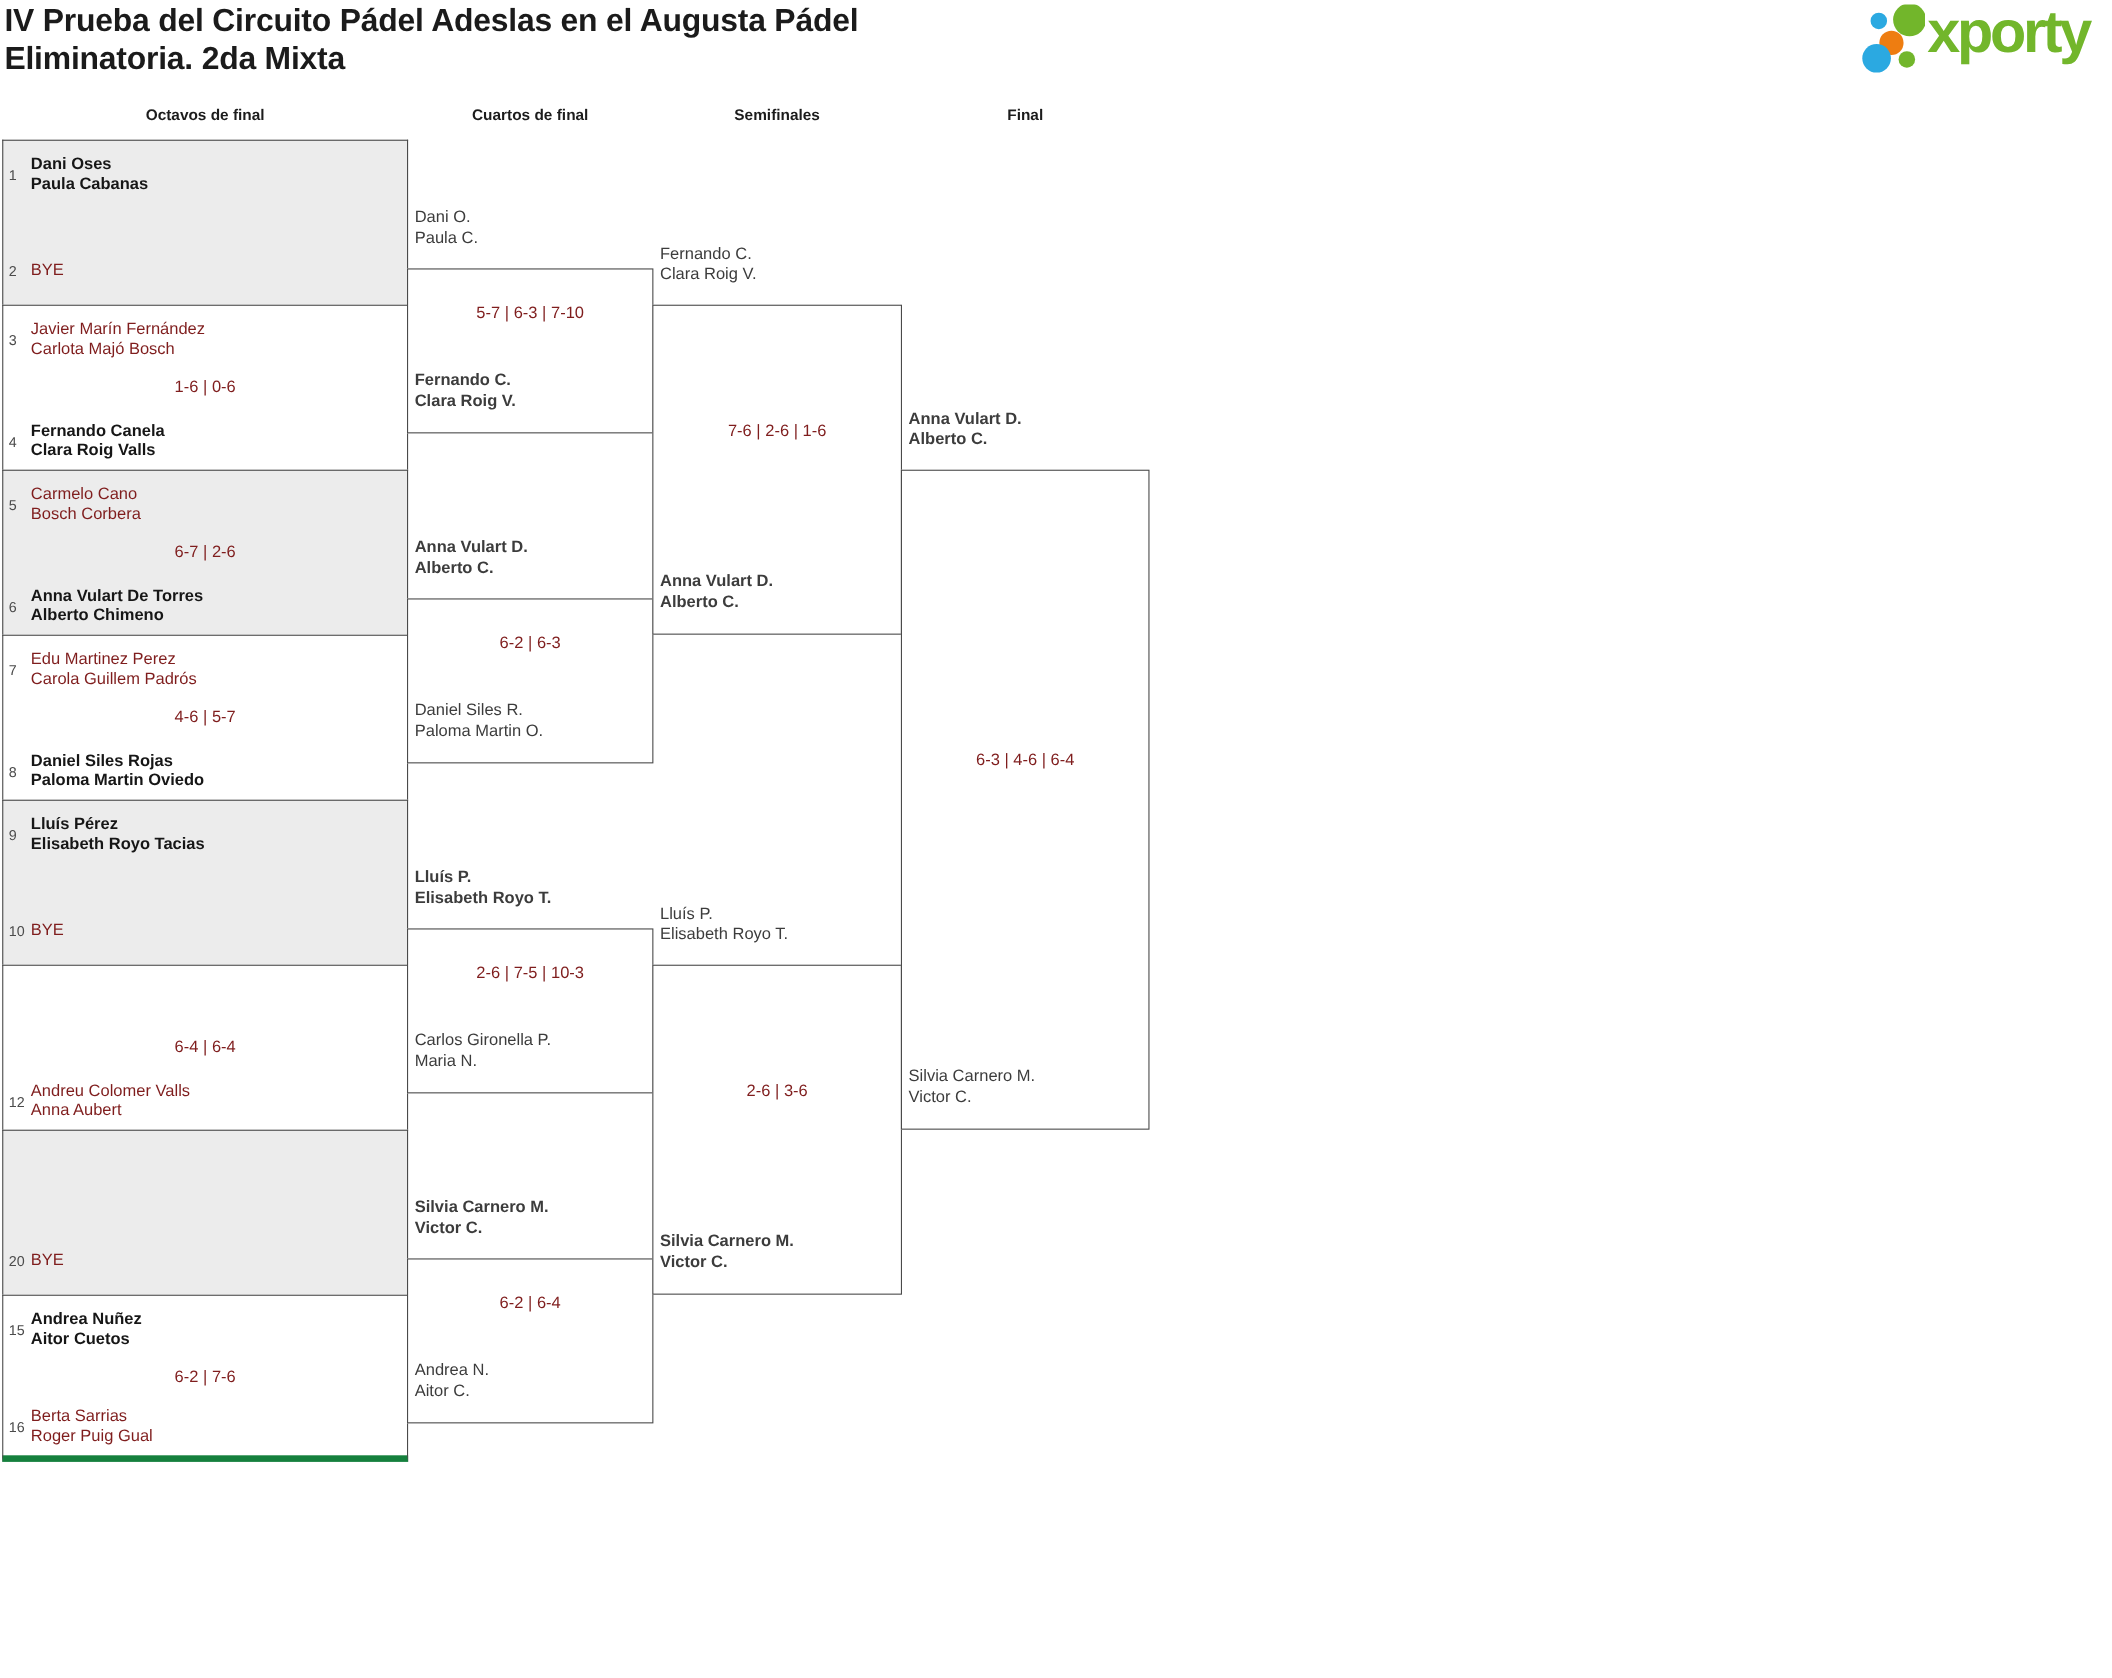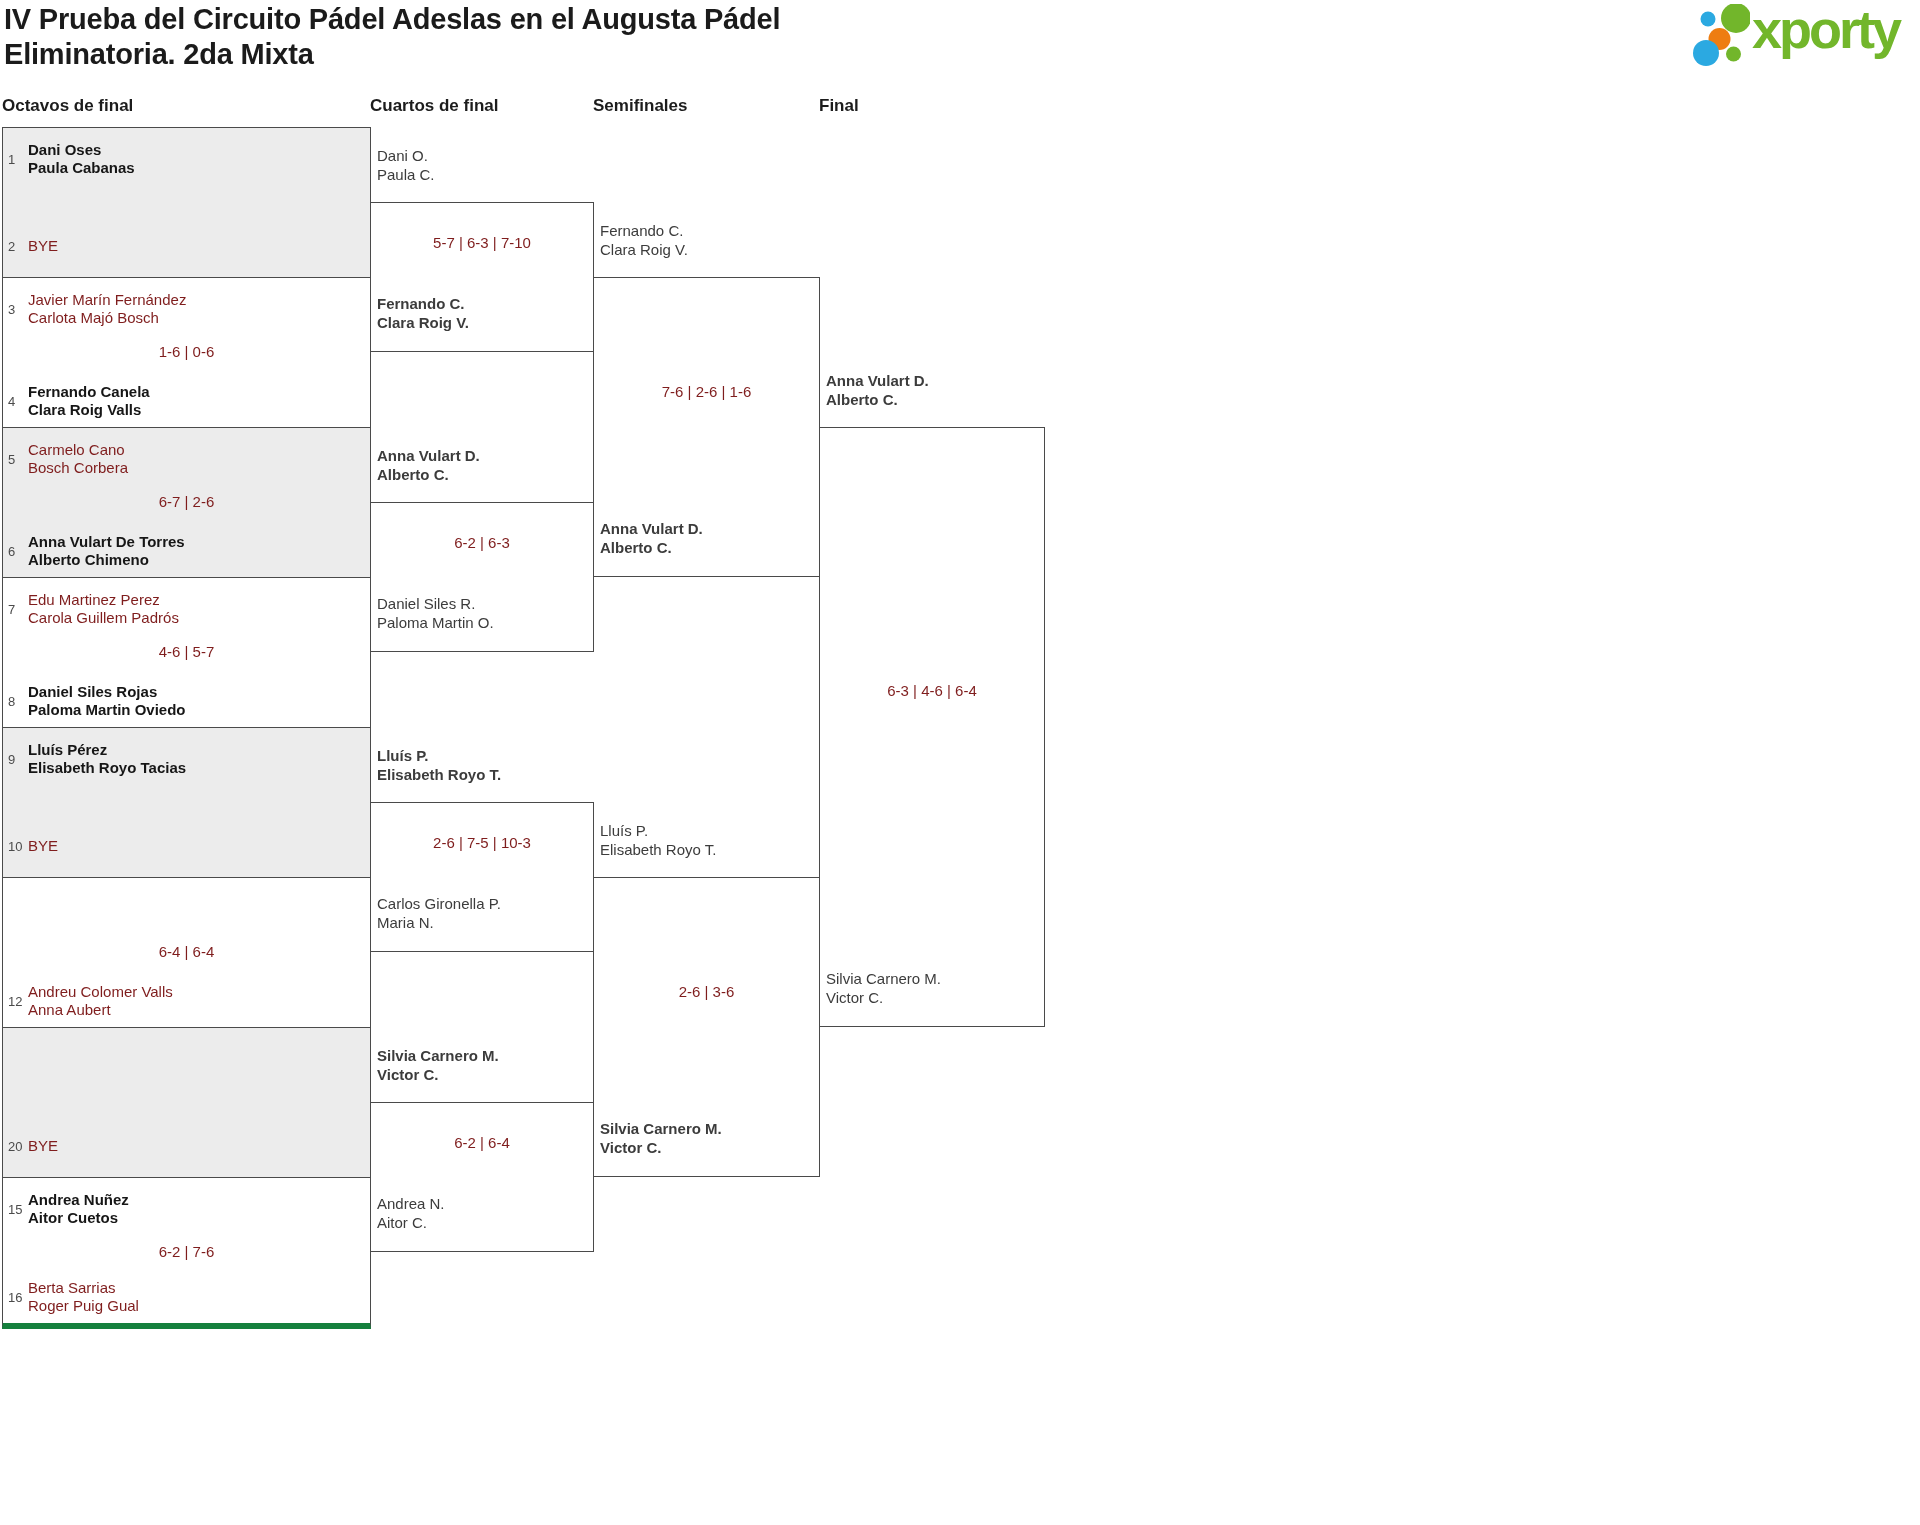"Octavos de final" .col-header { font-size: 17px -> 14px; text-align: left -> center }
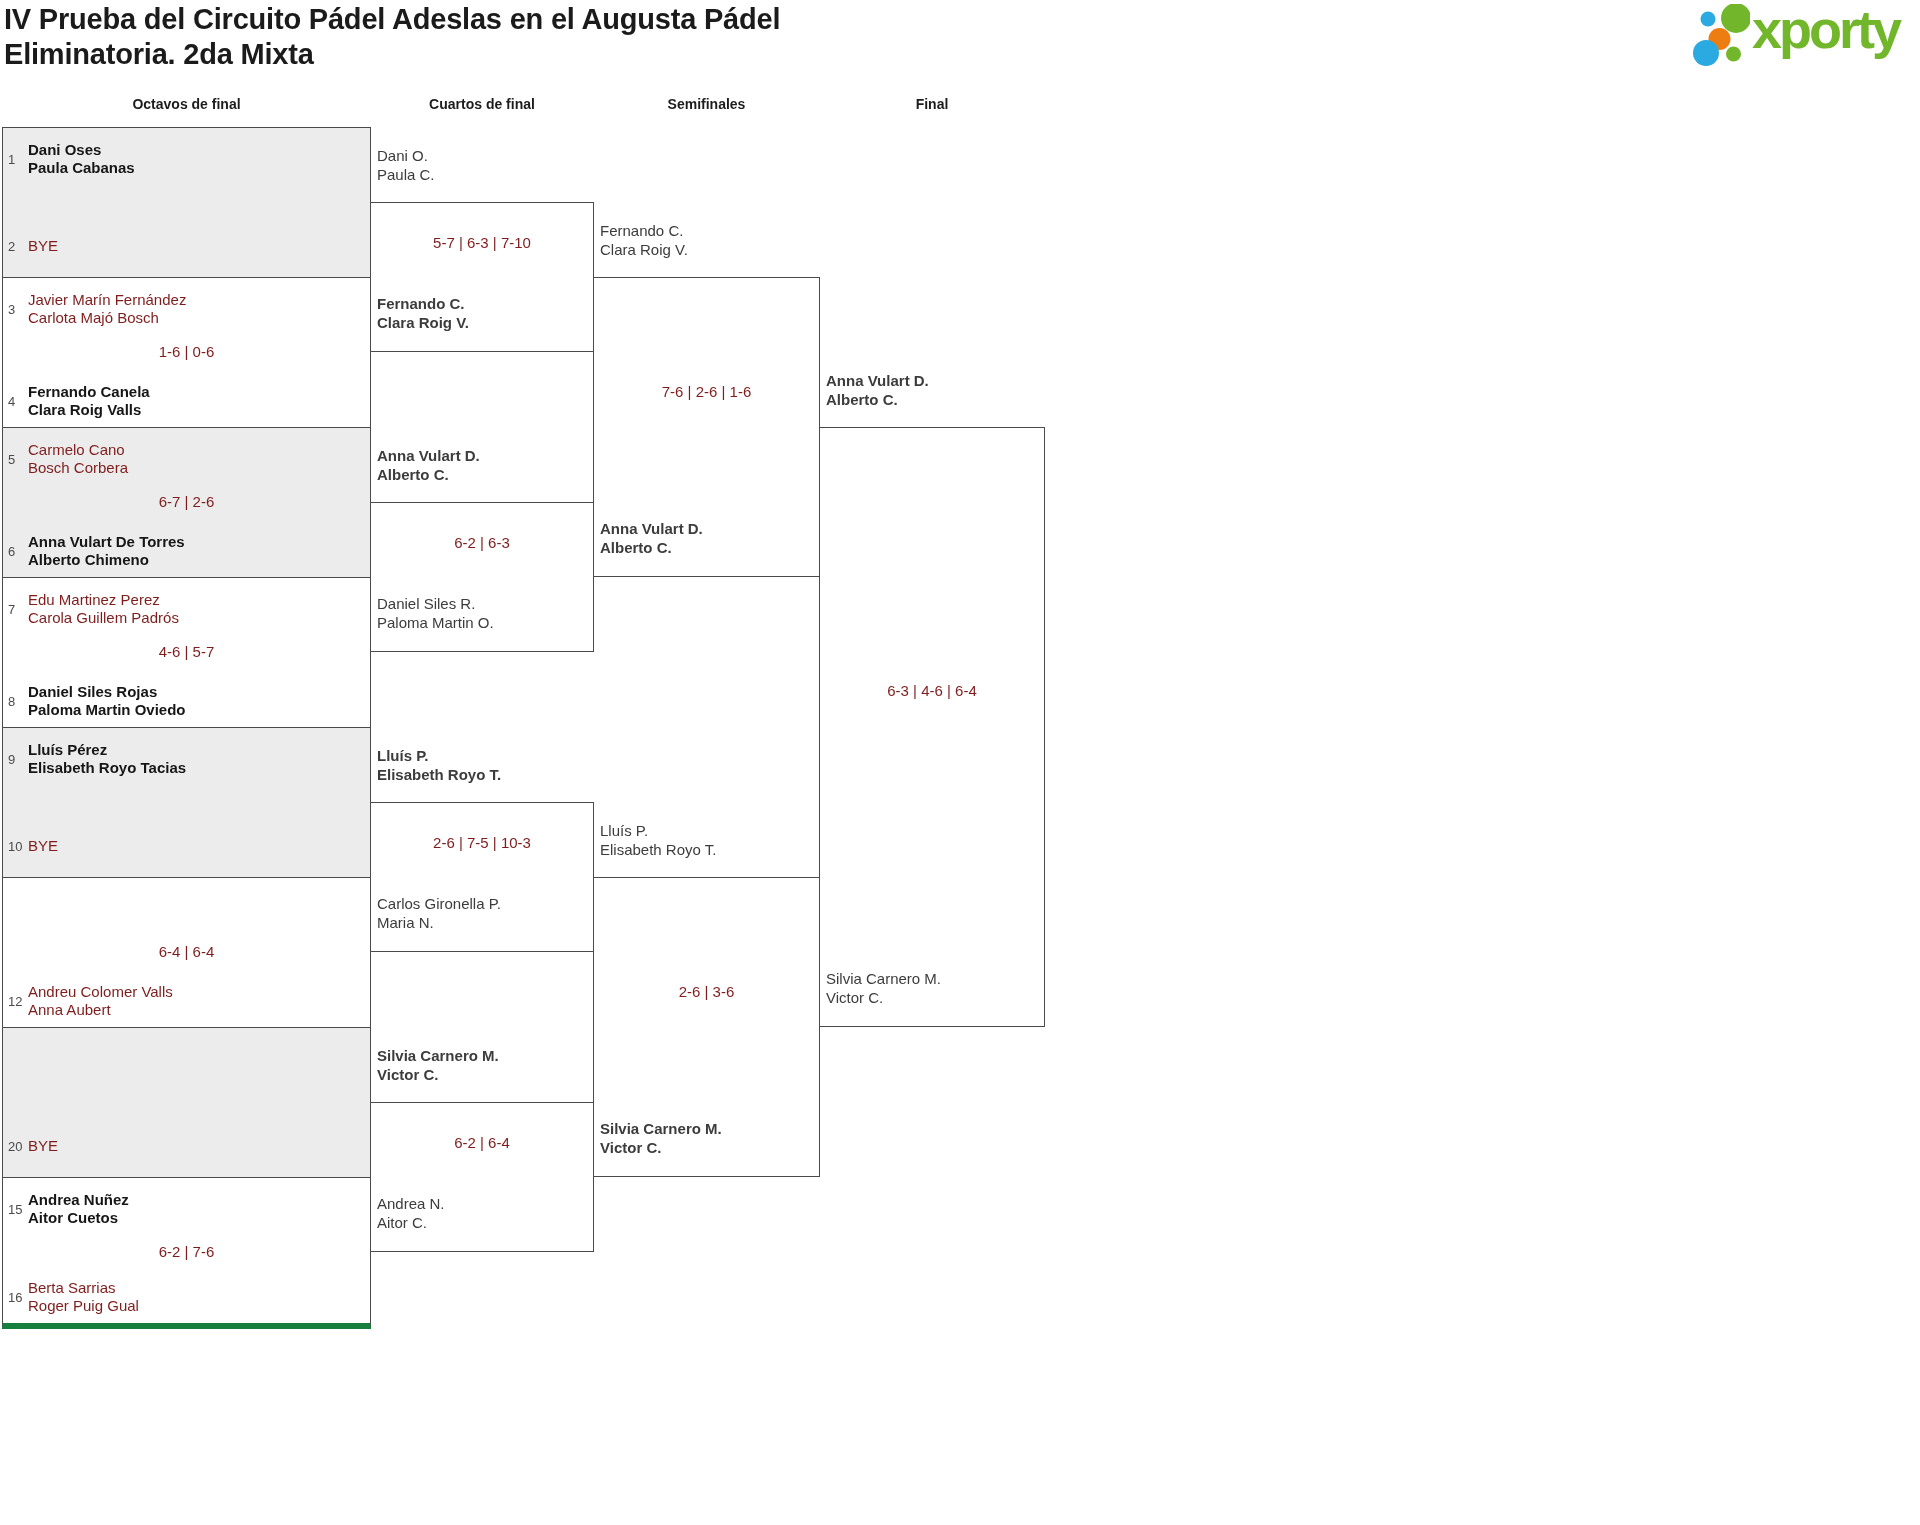"Dani O." .qf { margin-top: none -> 42px }
